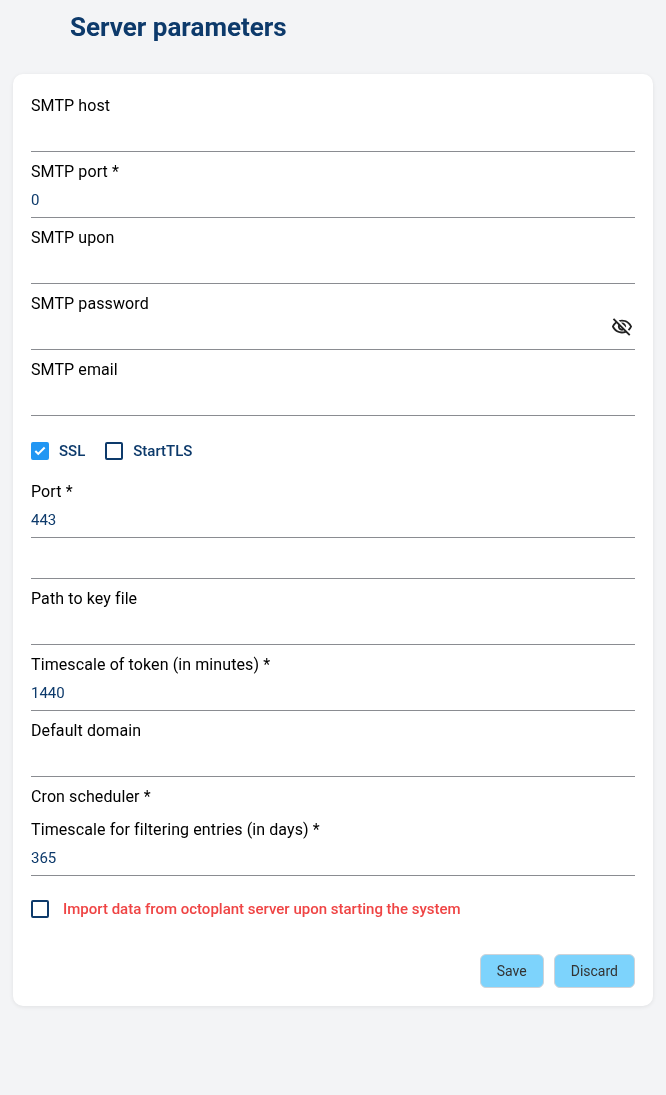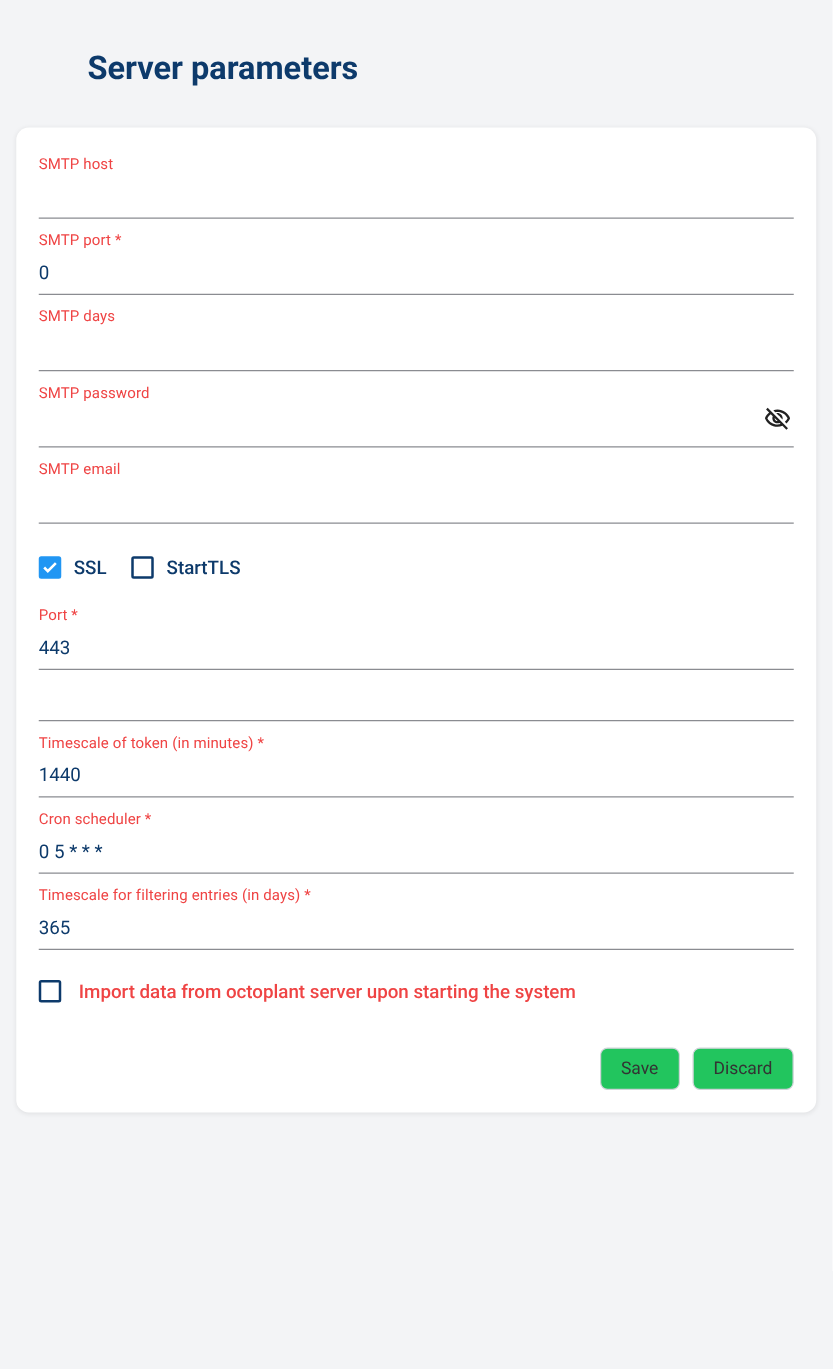"Server parameters" .header { margin-top: 28px -> none }
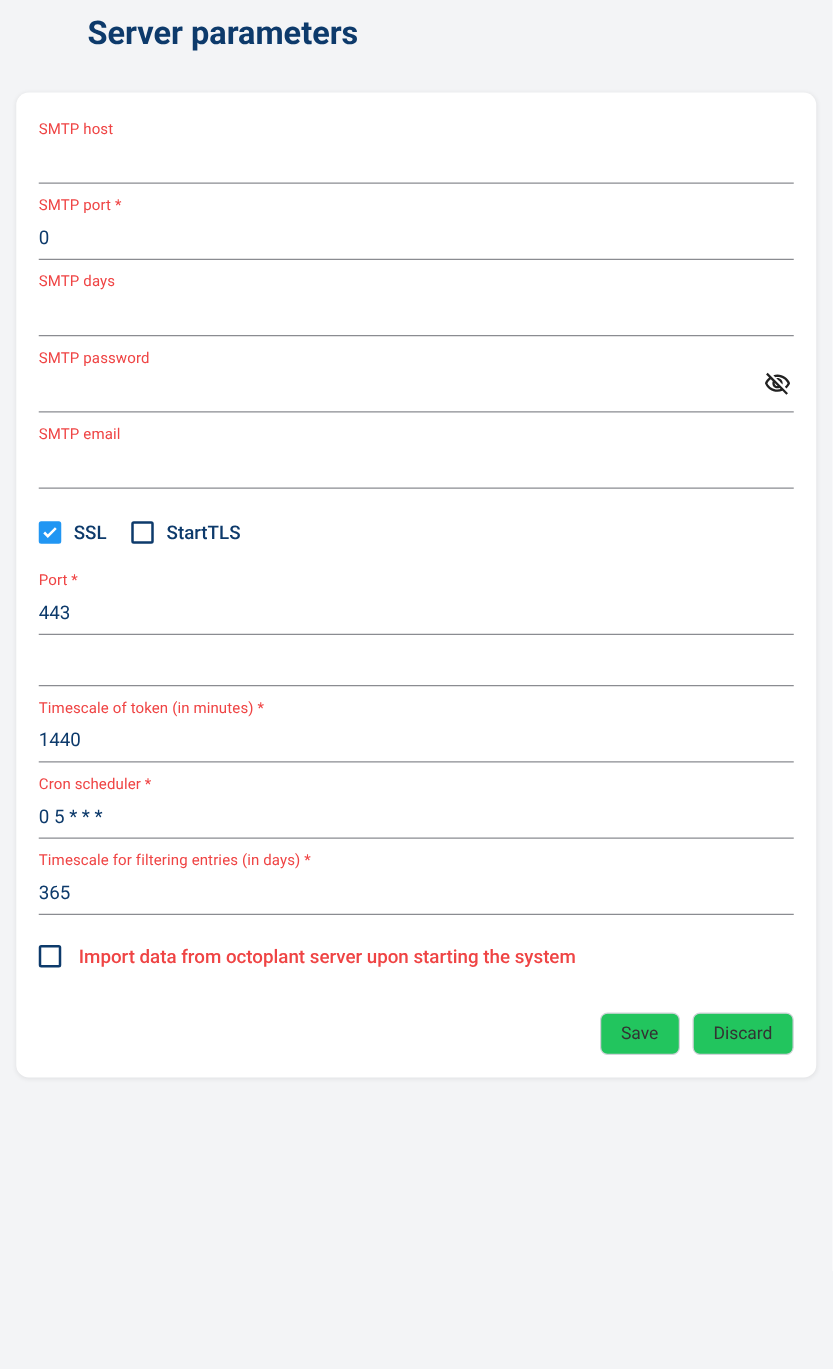"SMTP host" .field-label { color: #ef4444 -> #000000; font-size: 12px -> 16px }
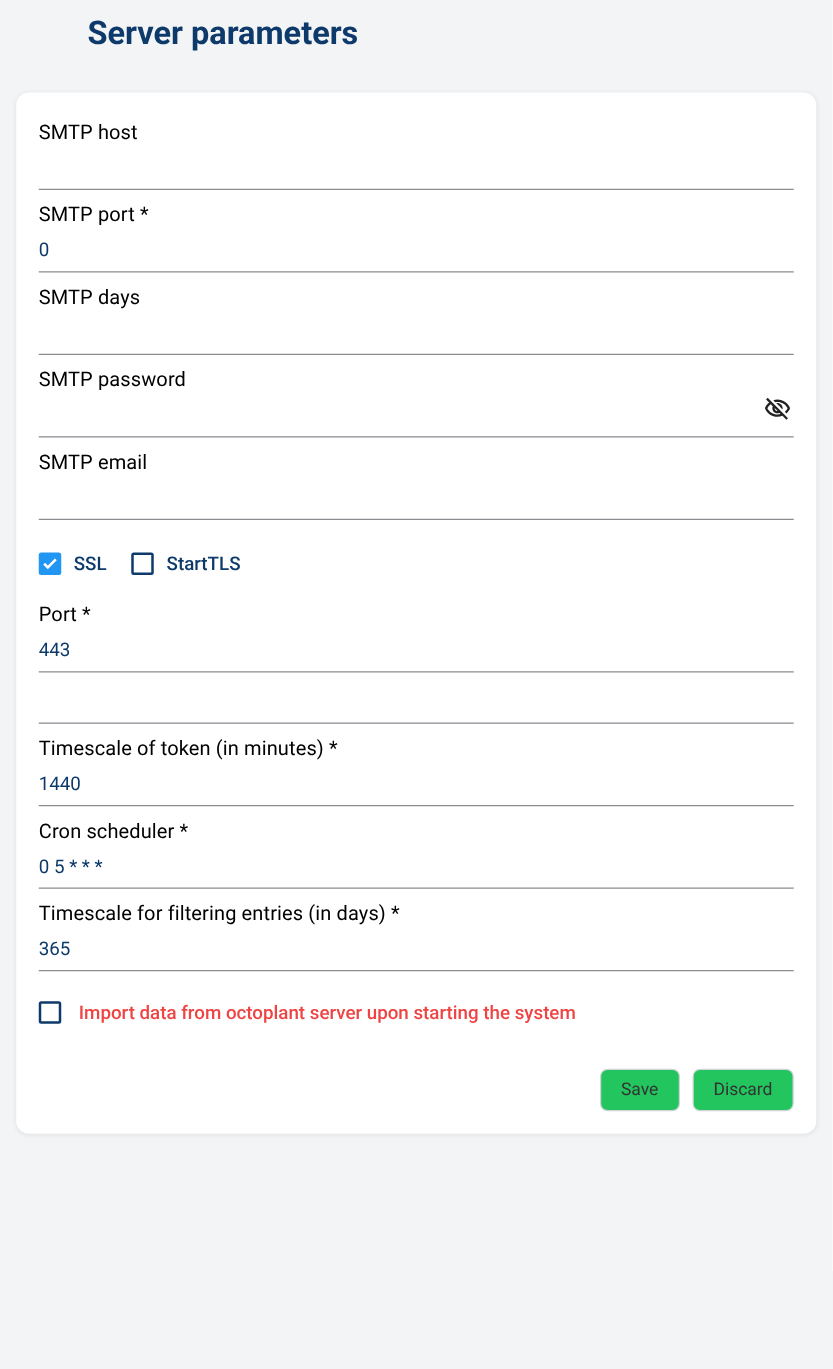"SMTP days" label.field-label { text: days -> upon }
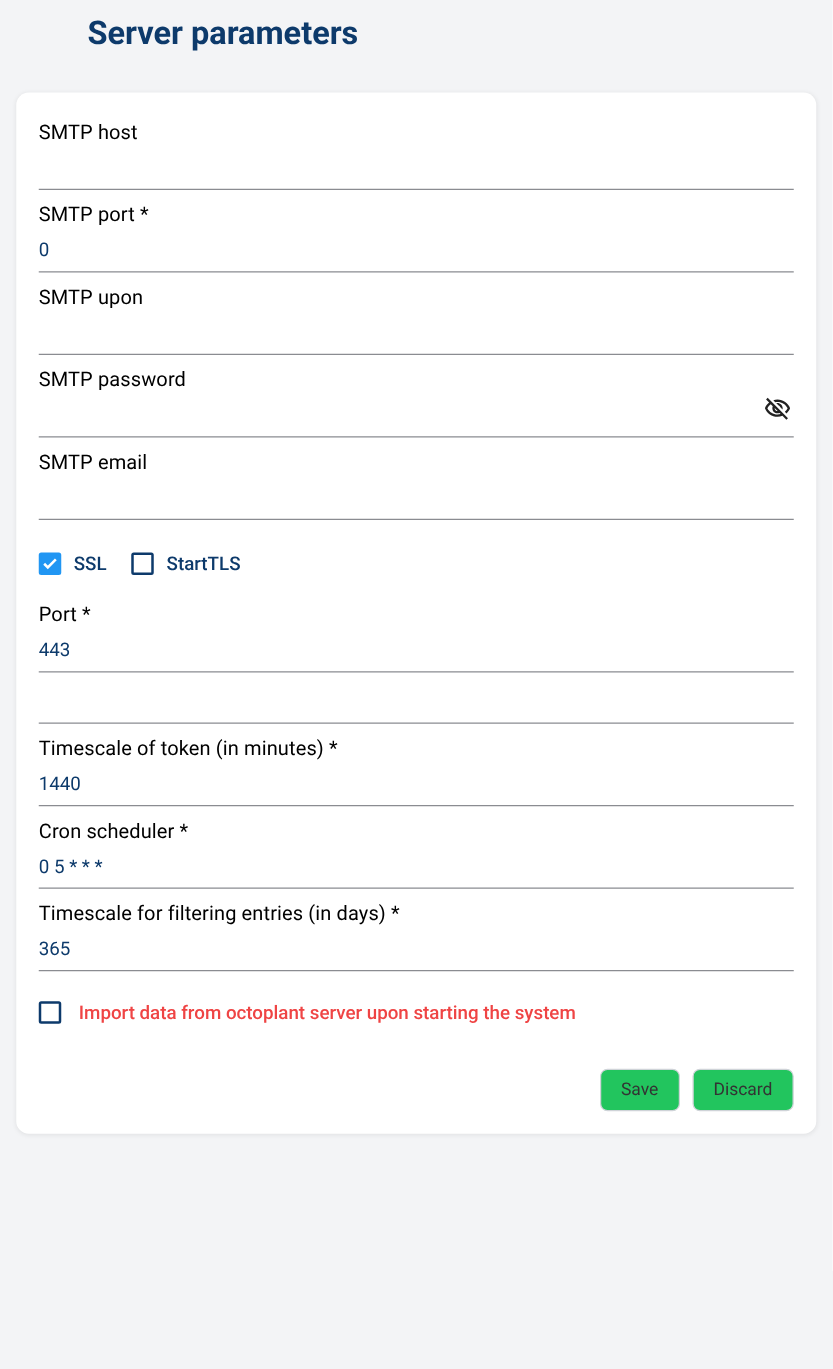"Path to key file" div.field { html: none -> <div> <label>Path to key file</label> <input> </div> }
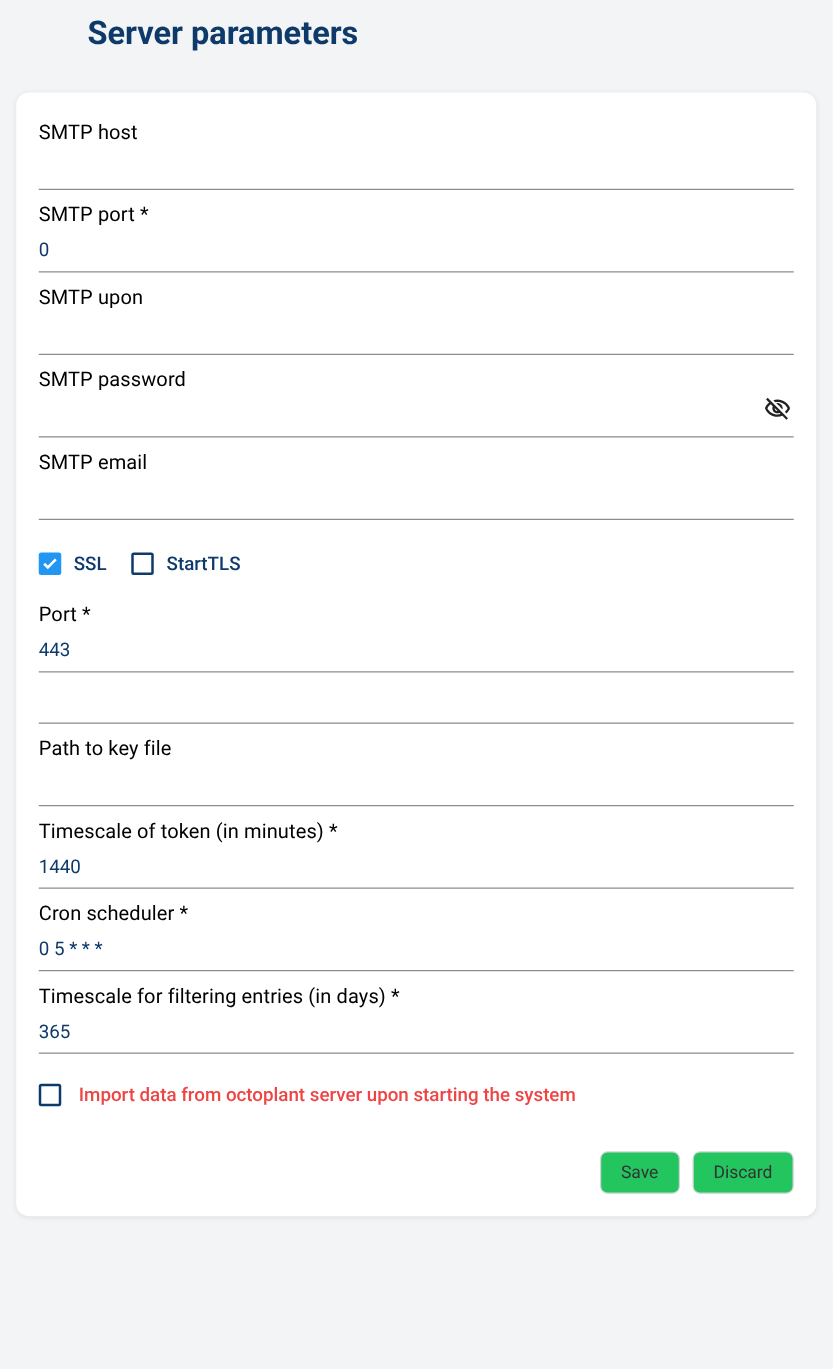"Default domain" div.field { html: none -> <div> <label>Default domain</label> <input> </div> }
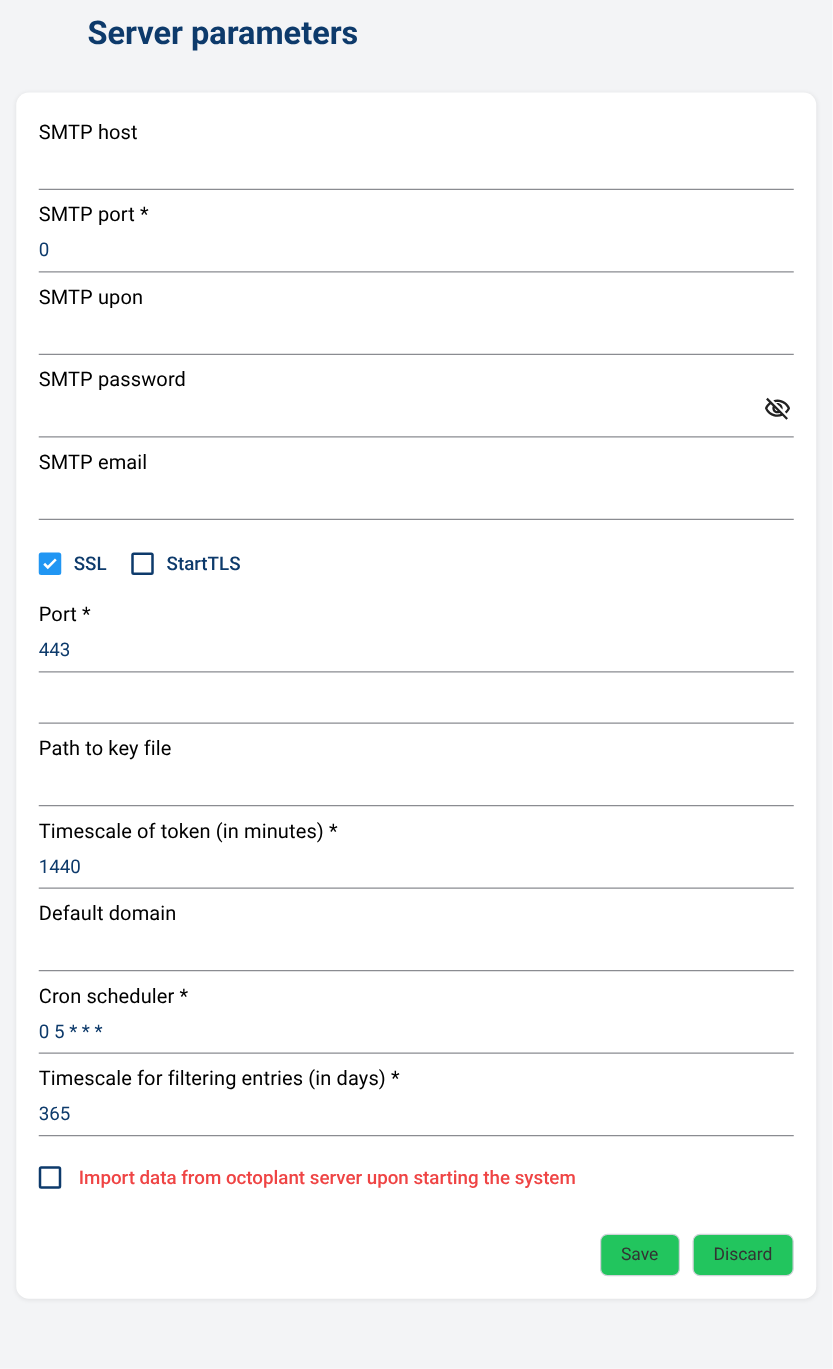"0 5 * * *" input.field-input { html: <input> -> none }
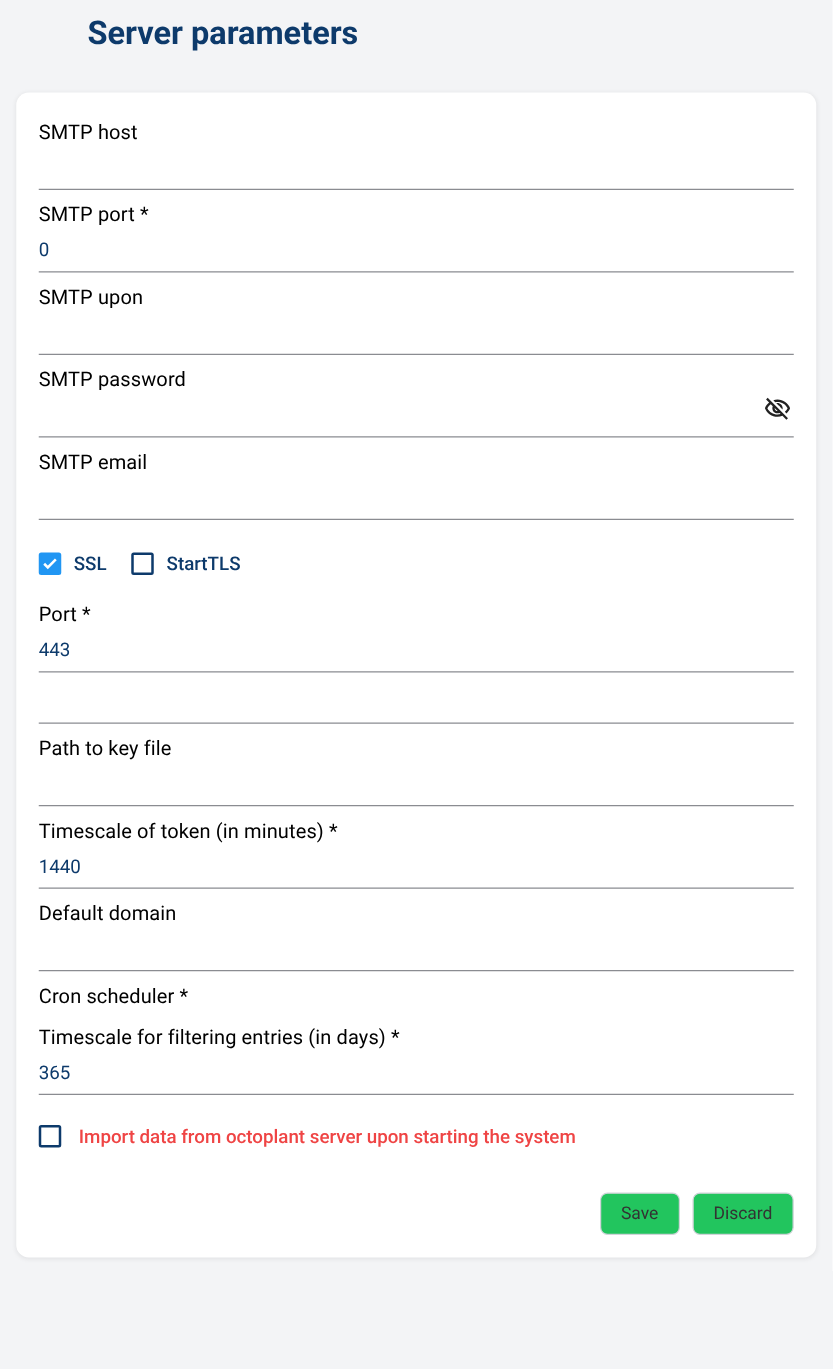"Save" .btn { background: #22c55e -> #7dd3fc }
